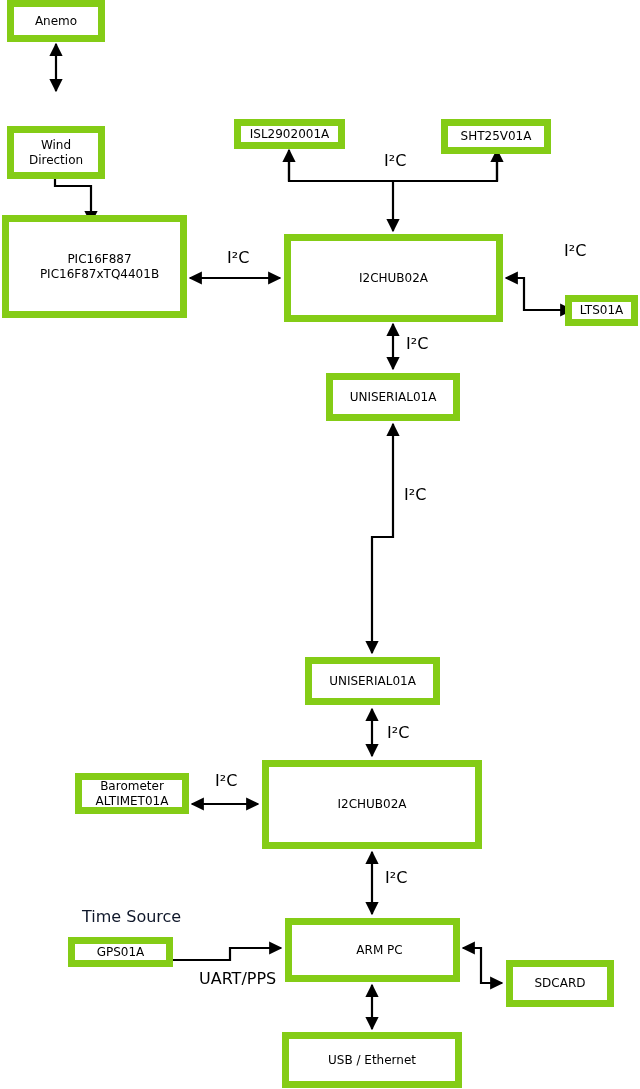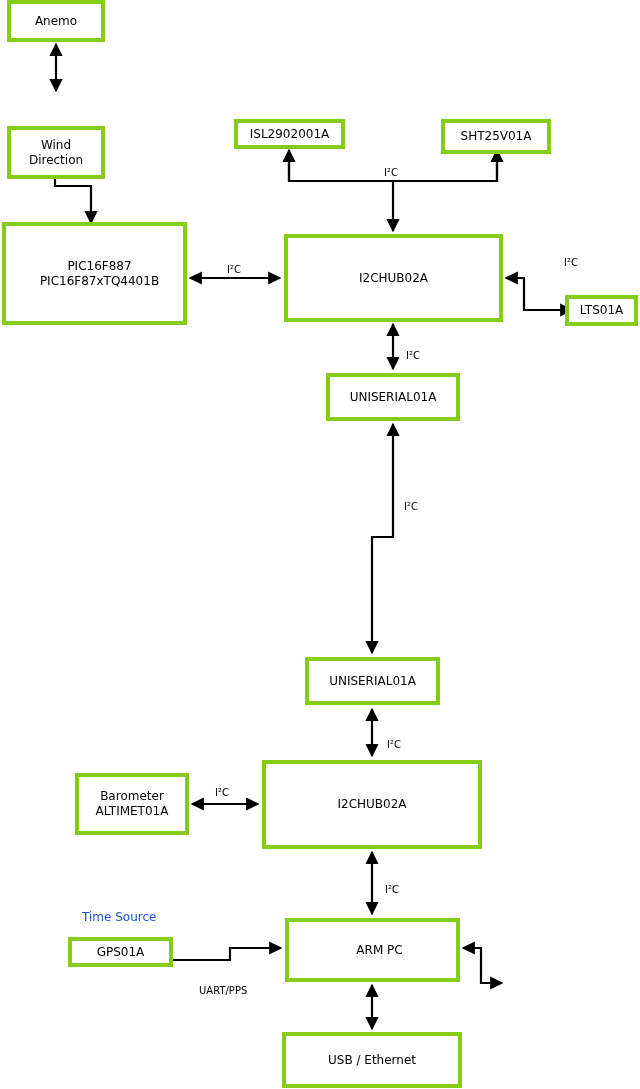"Anemo" .node { border: 4px solid #84cc16 -> 7px solid #84cc16 }
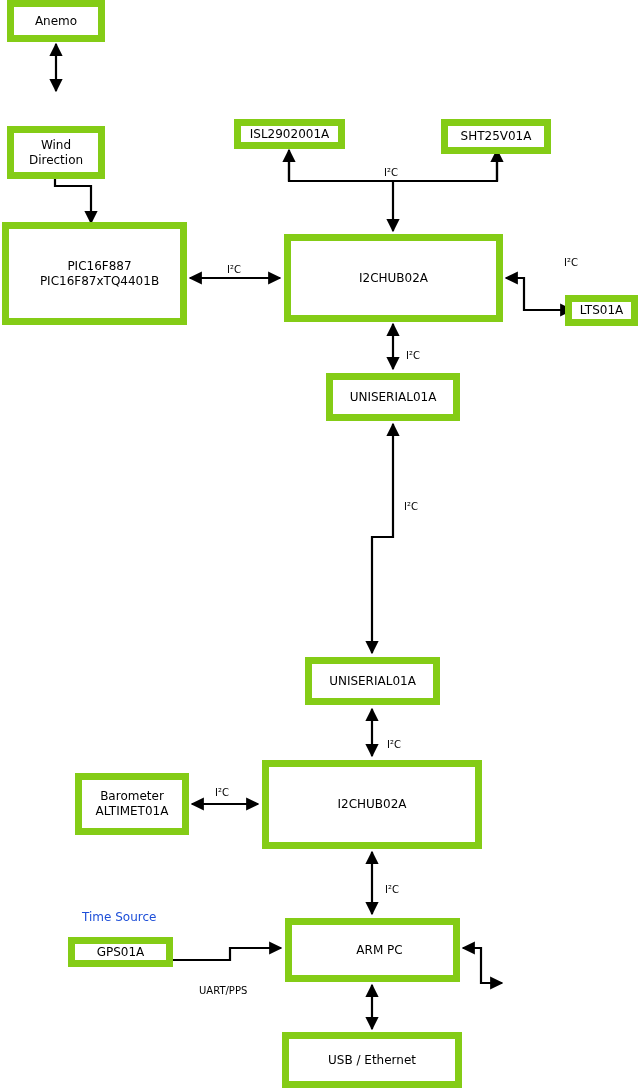"I²C" .edge-label { font-size: 10px -> 16px; margin-top: 12px -> none }
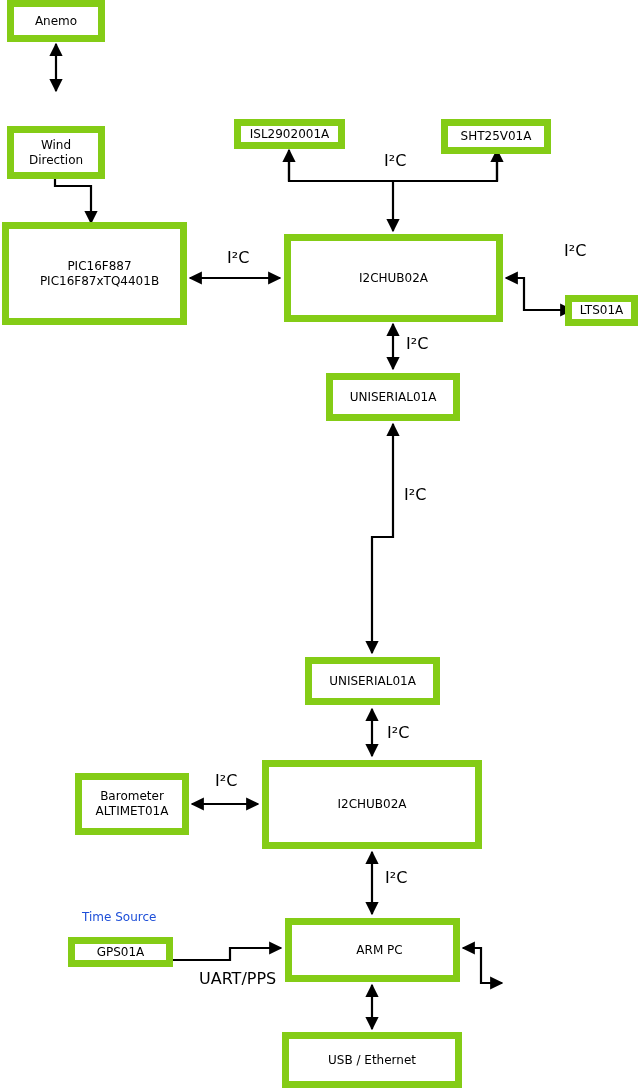"PIC16F887" div.node { top: 222px -> 215px }
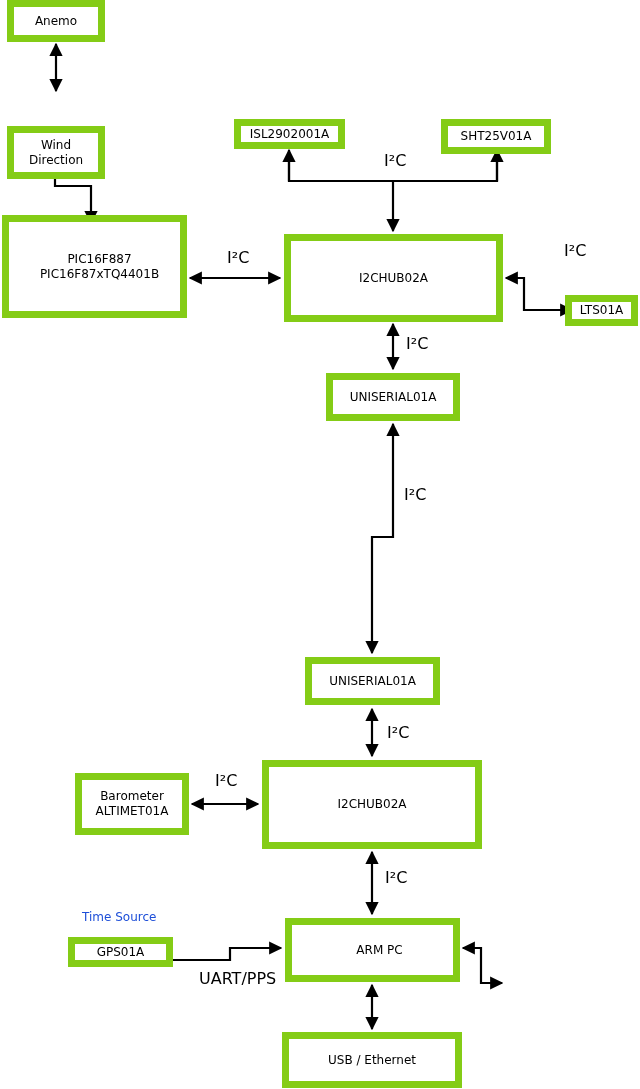"Barometer" div.node { height: 62px -> 41px }
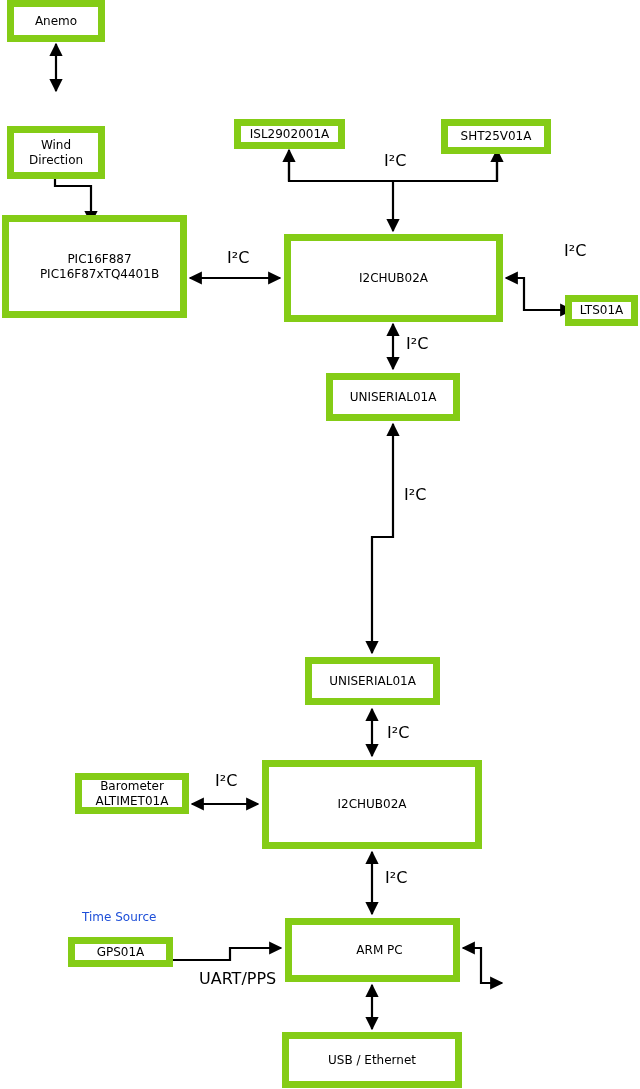"Time Source" .free-label { color: #1d4ed8 -> #0f172a; font-size: 12px -> 16px }
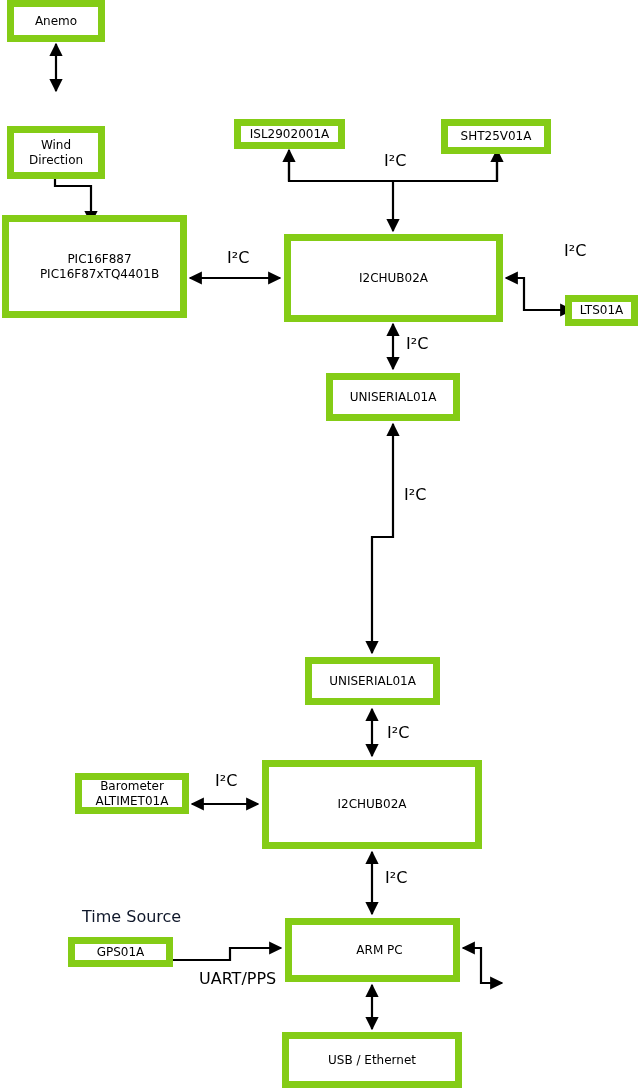"SDCARD" div.node { html: none -> <div> <span>SDCARD</span> </div> }
